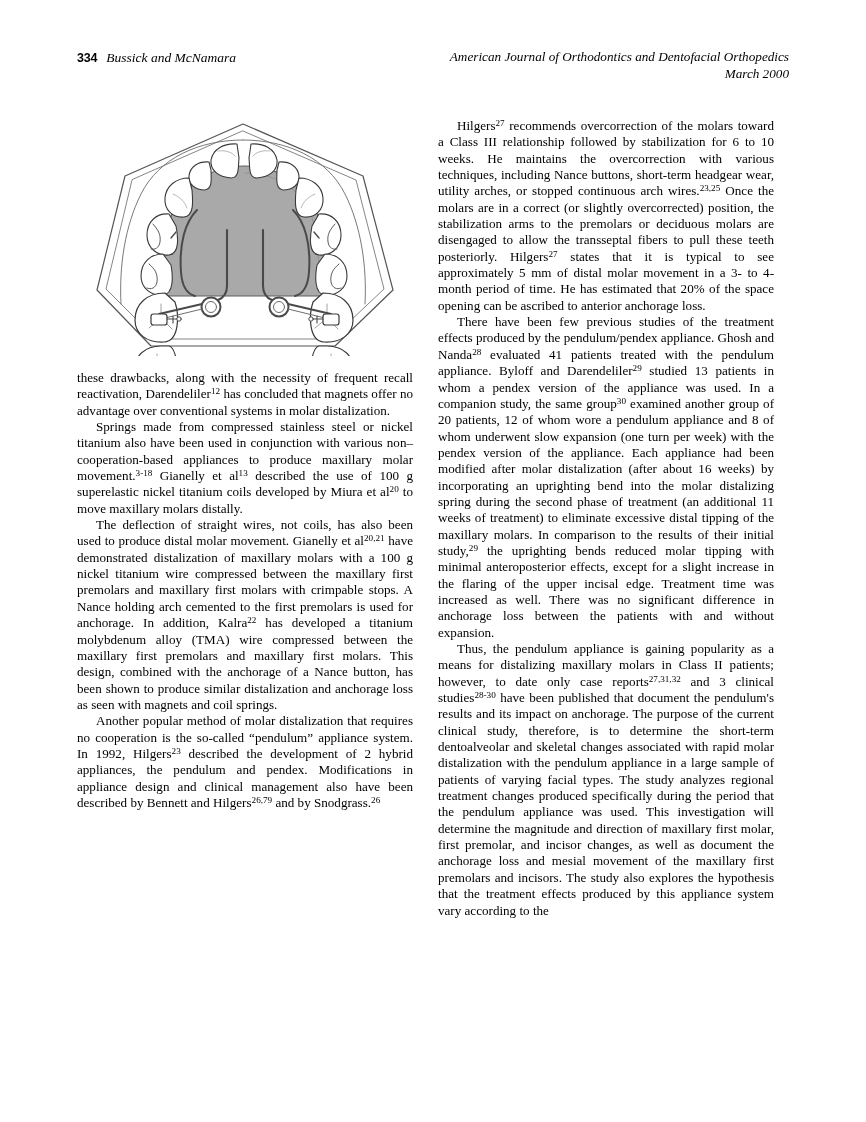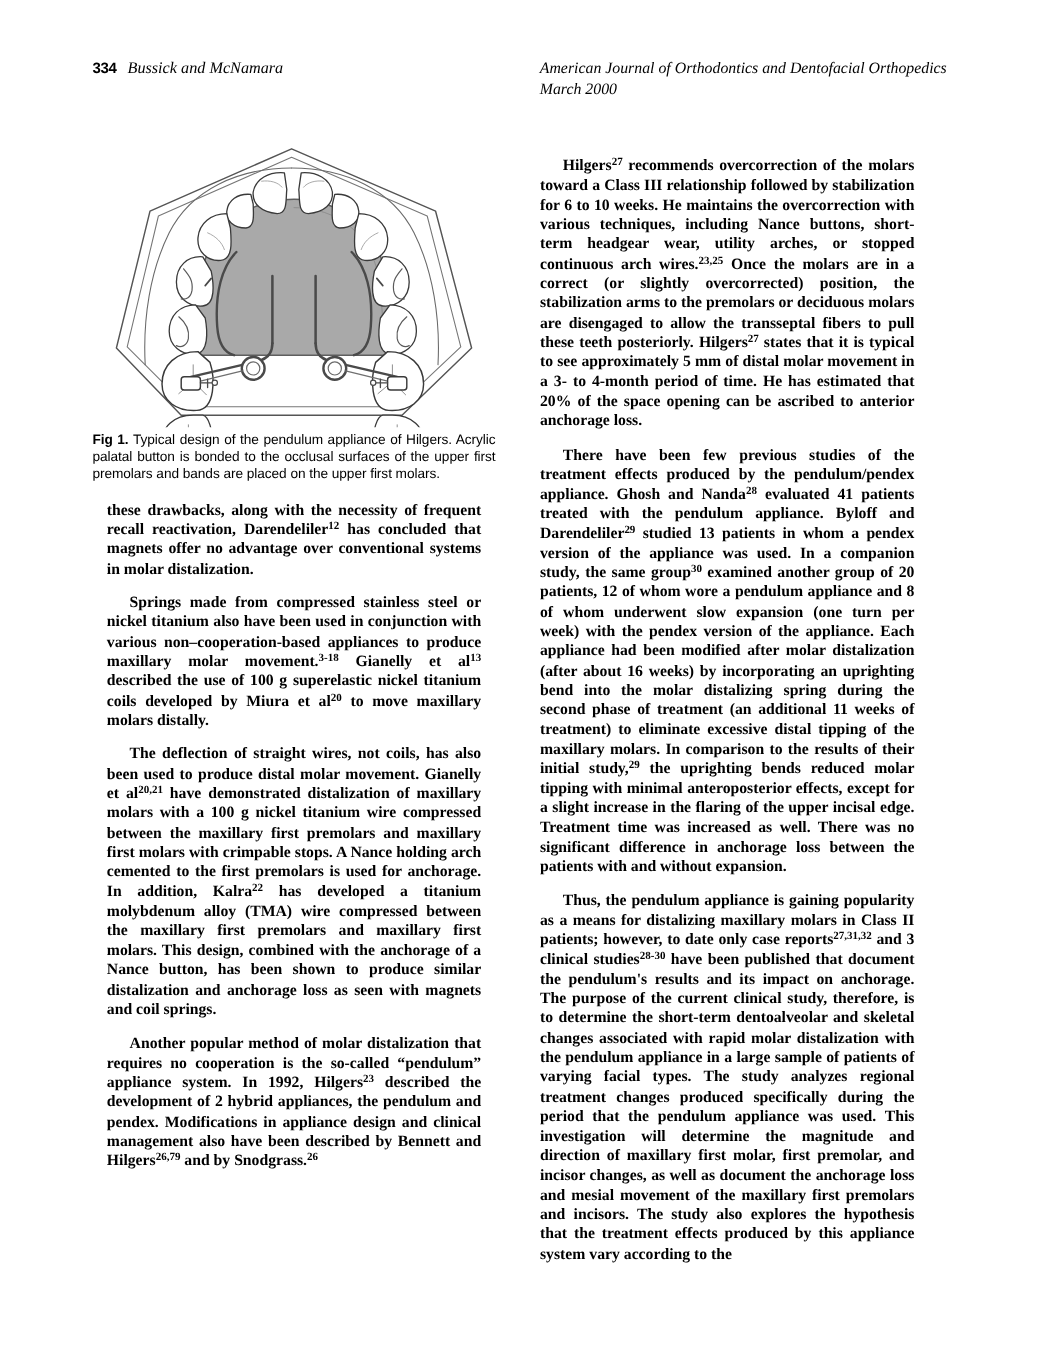"American Journal of Orthodontics and" .rh-right { text-align: left -> right }
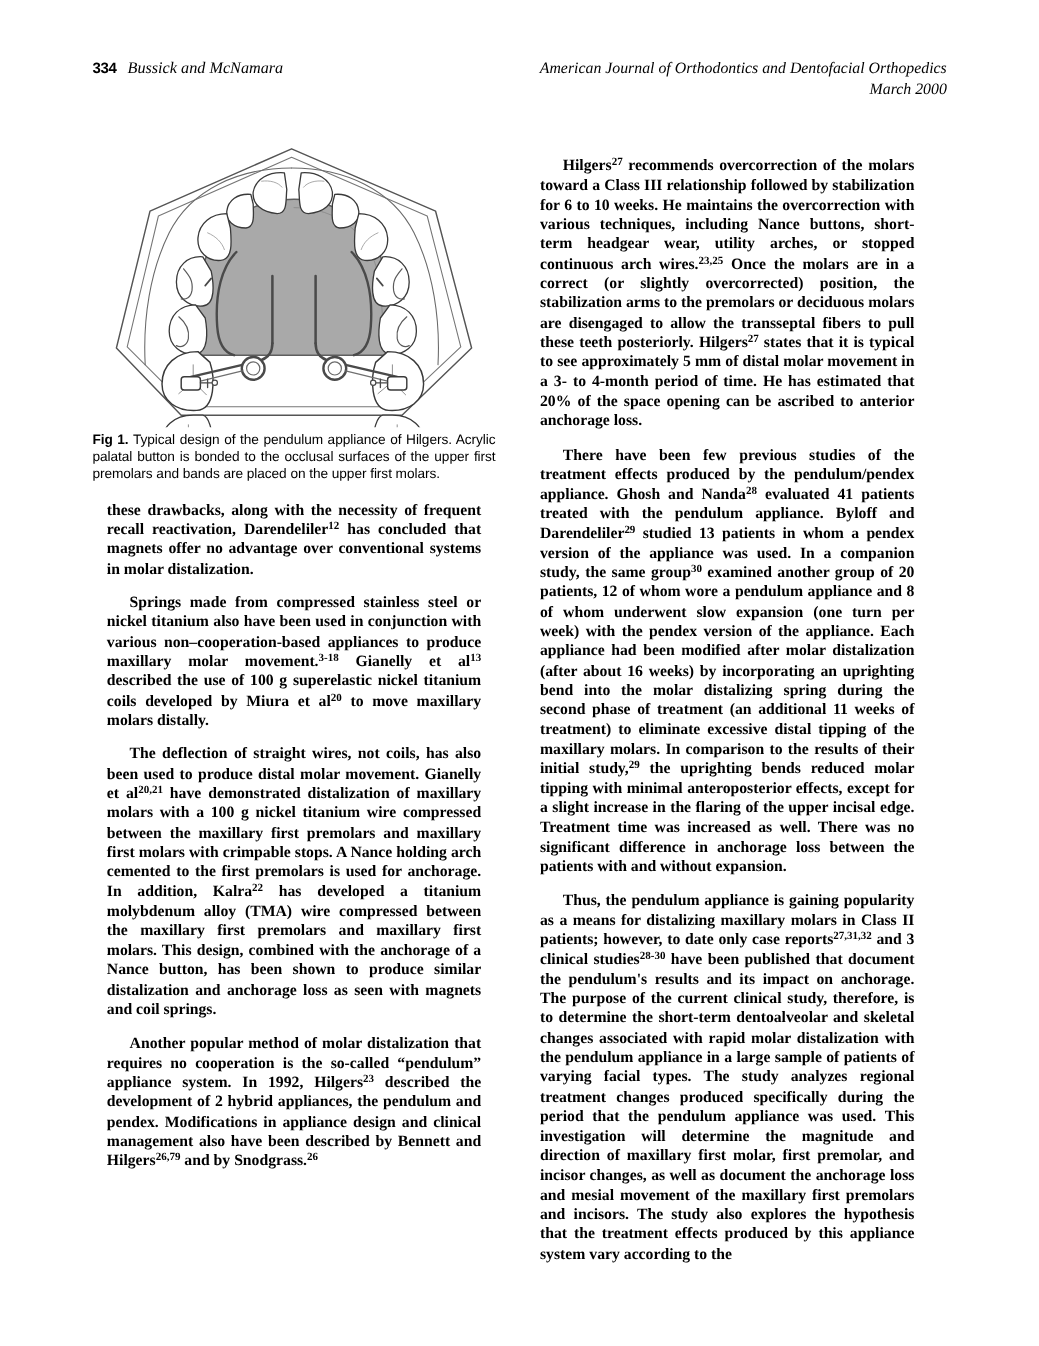"Hilgers27 recommends overcorrection of" .col p { font-weight: bold -> none; margin: 12px -> 0 }
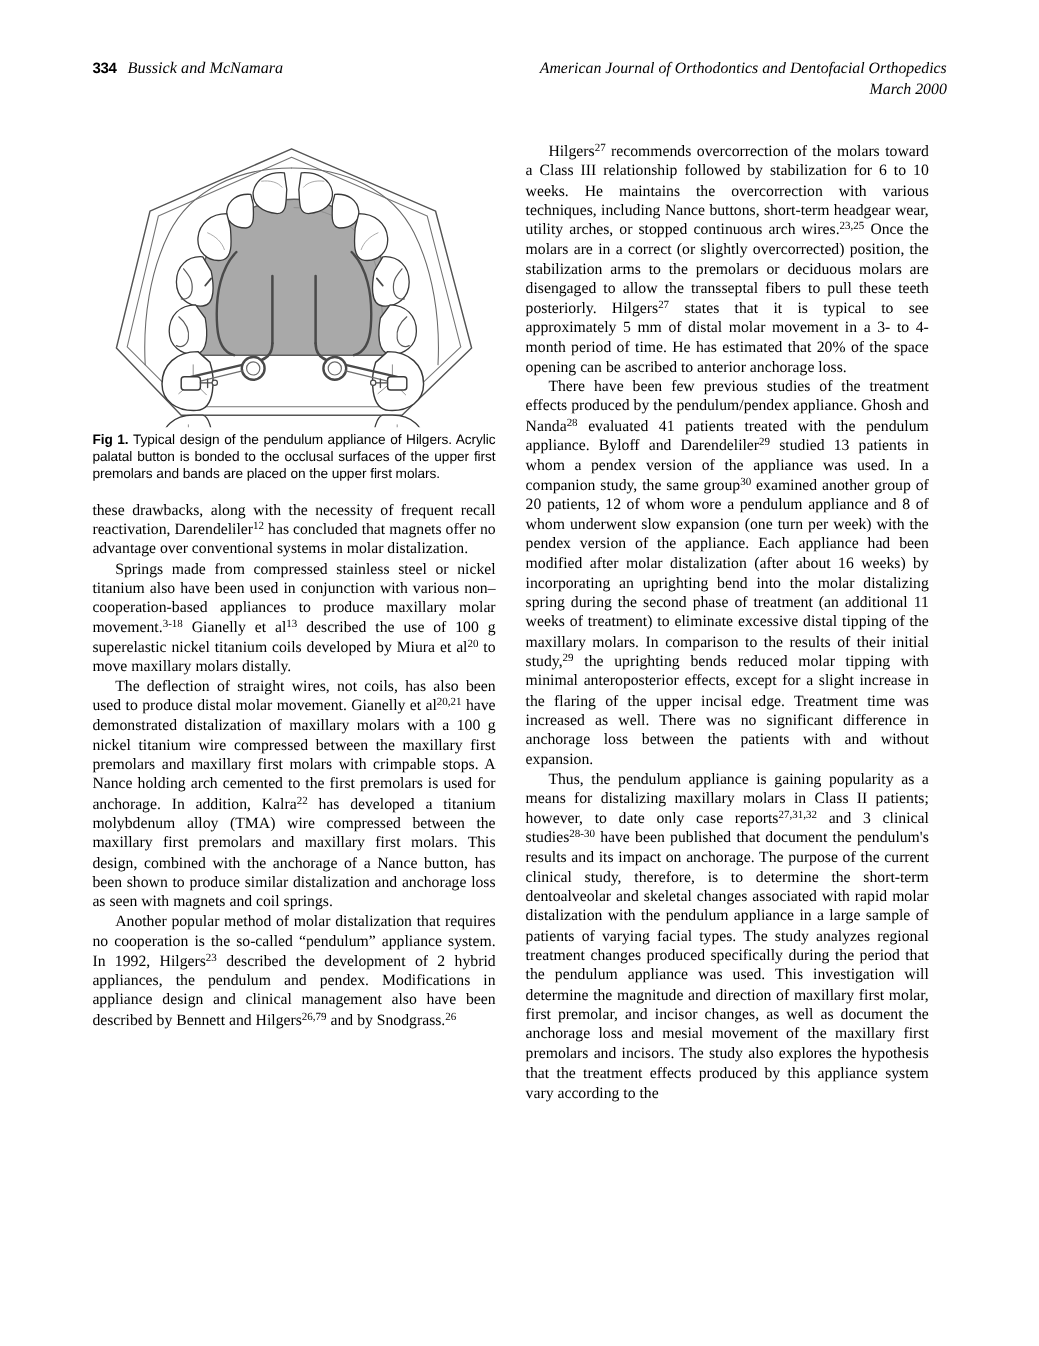"Fig 1. Typical design of" div.figure-caption { html: <div> <span>Fig 1.</span> <span>Typical design of the pendulum appliance of Hilgers. Acrylic palatal button is bonded to the occlusal surfaces of the upper first premolars and bands are placed on the upper first molars.</span> </div> -> none }
